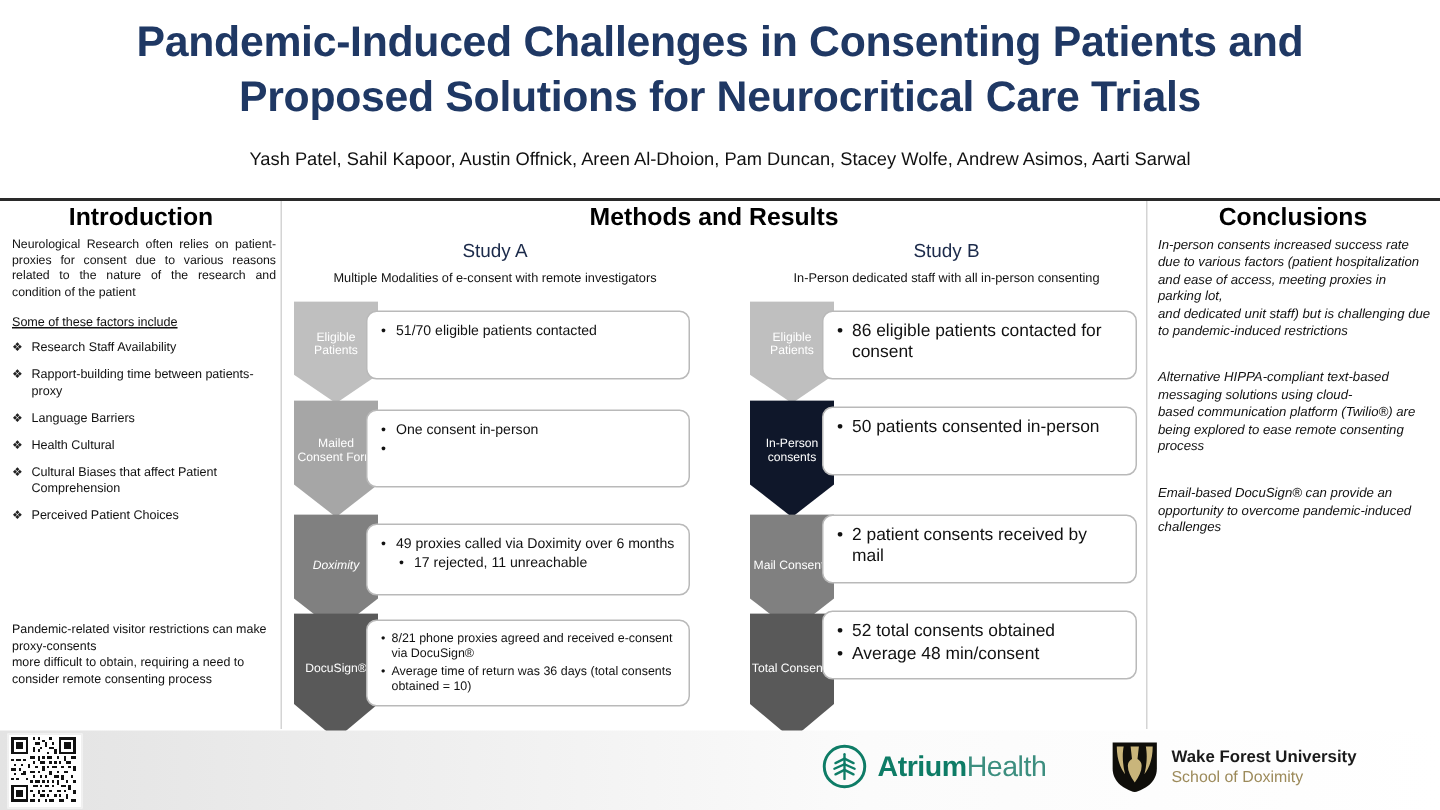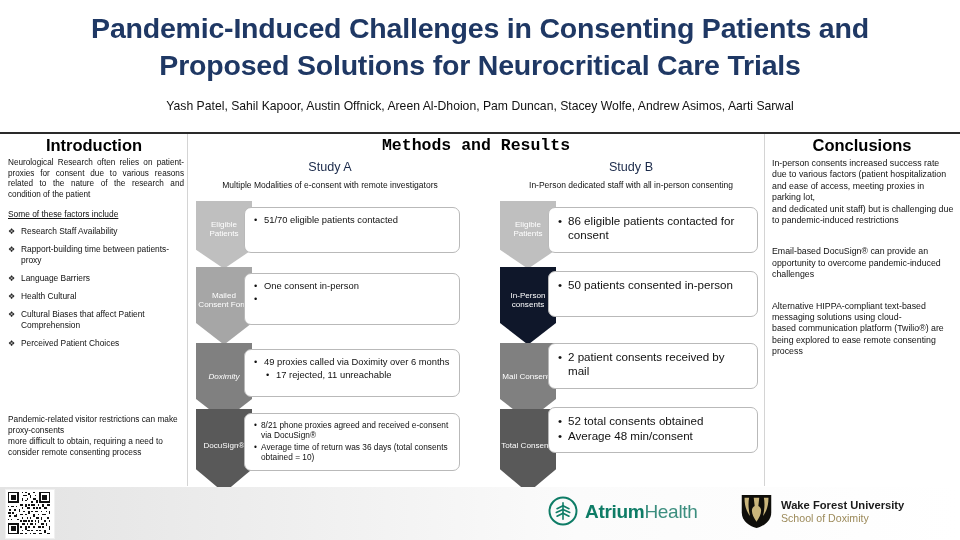"Methods and Results" #head-methods { font-family: Liberation Mono, monospace -> none }
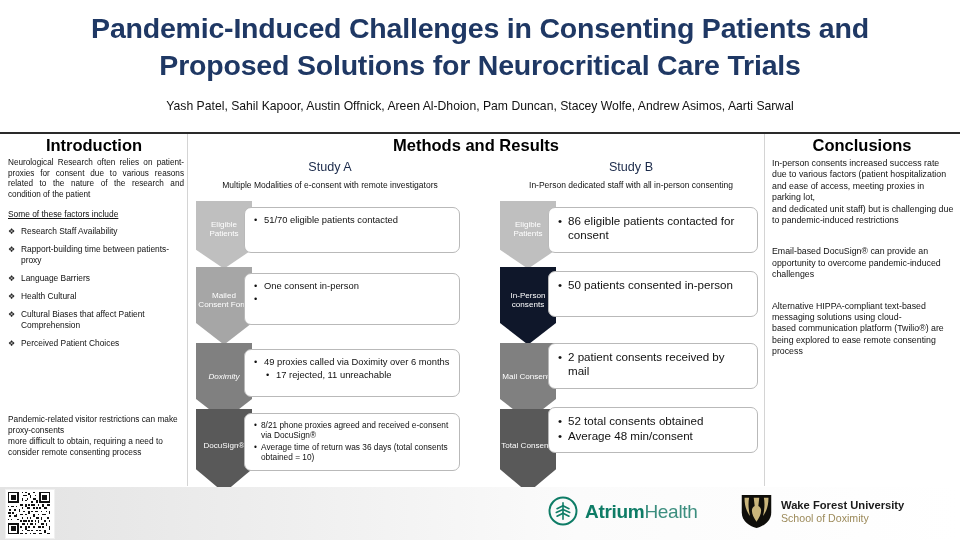"In-person consents increased success" .conc-p { font-style: none -> italic }
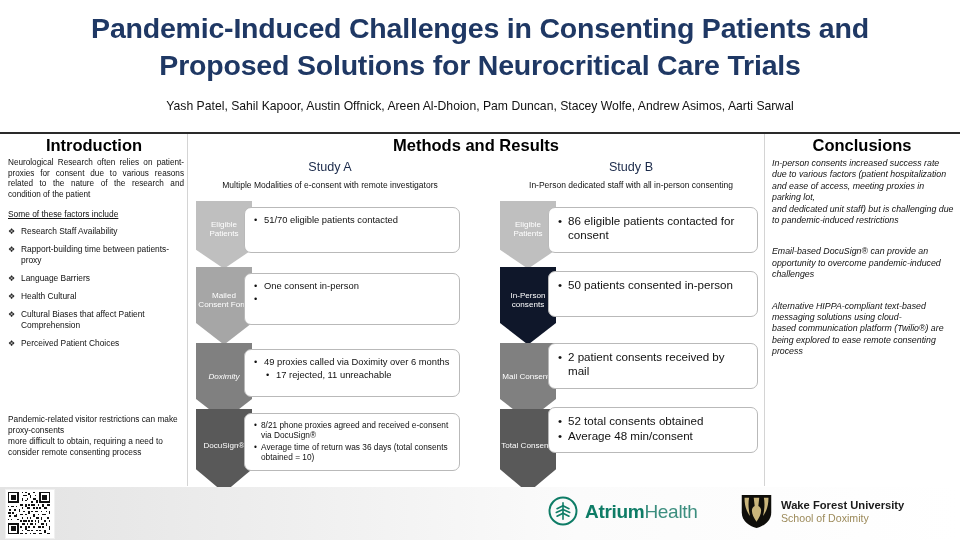"Email-based DocuSign® can provide an" p.conc-p { order: before "Alternative HIPPA-compliant text-based" -> after "Alternative HIPPA-compliant text-based" }
